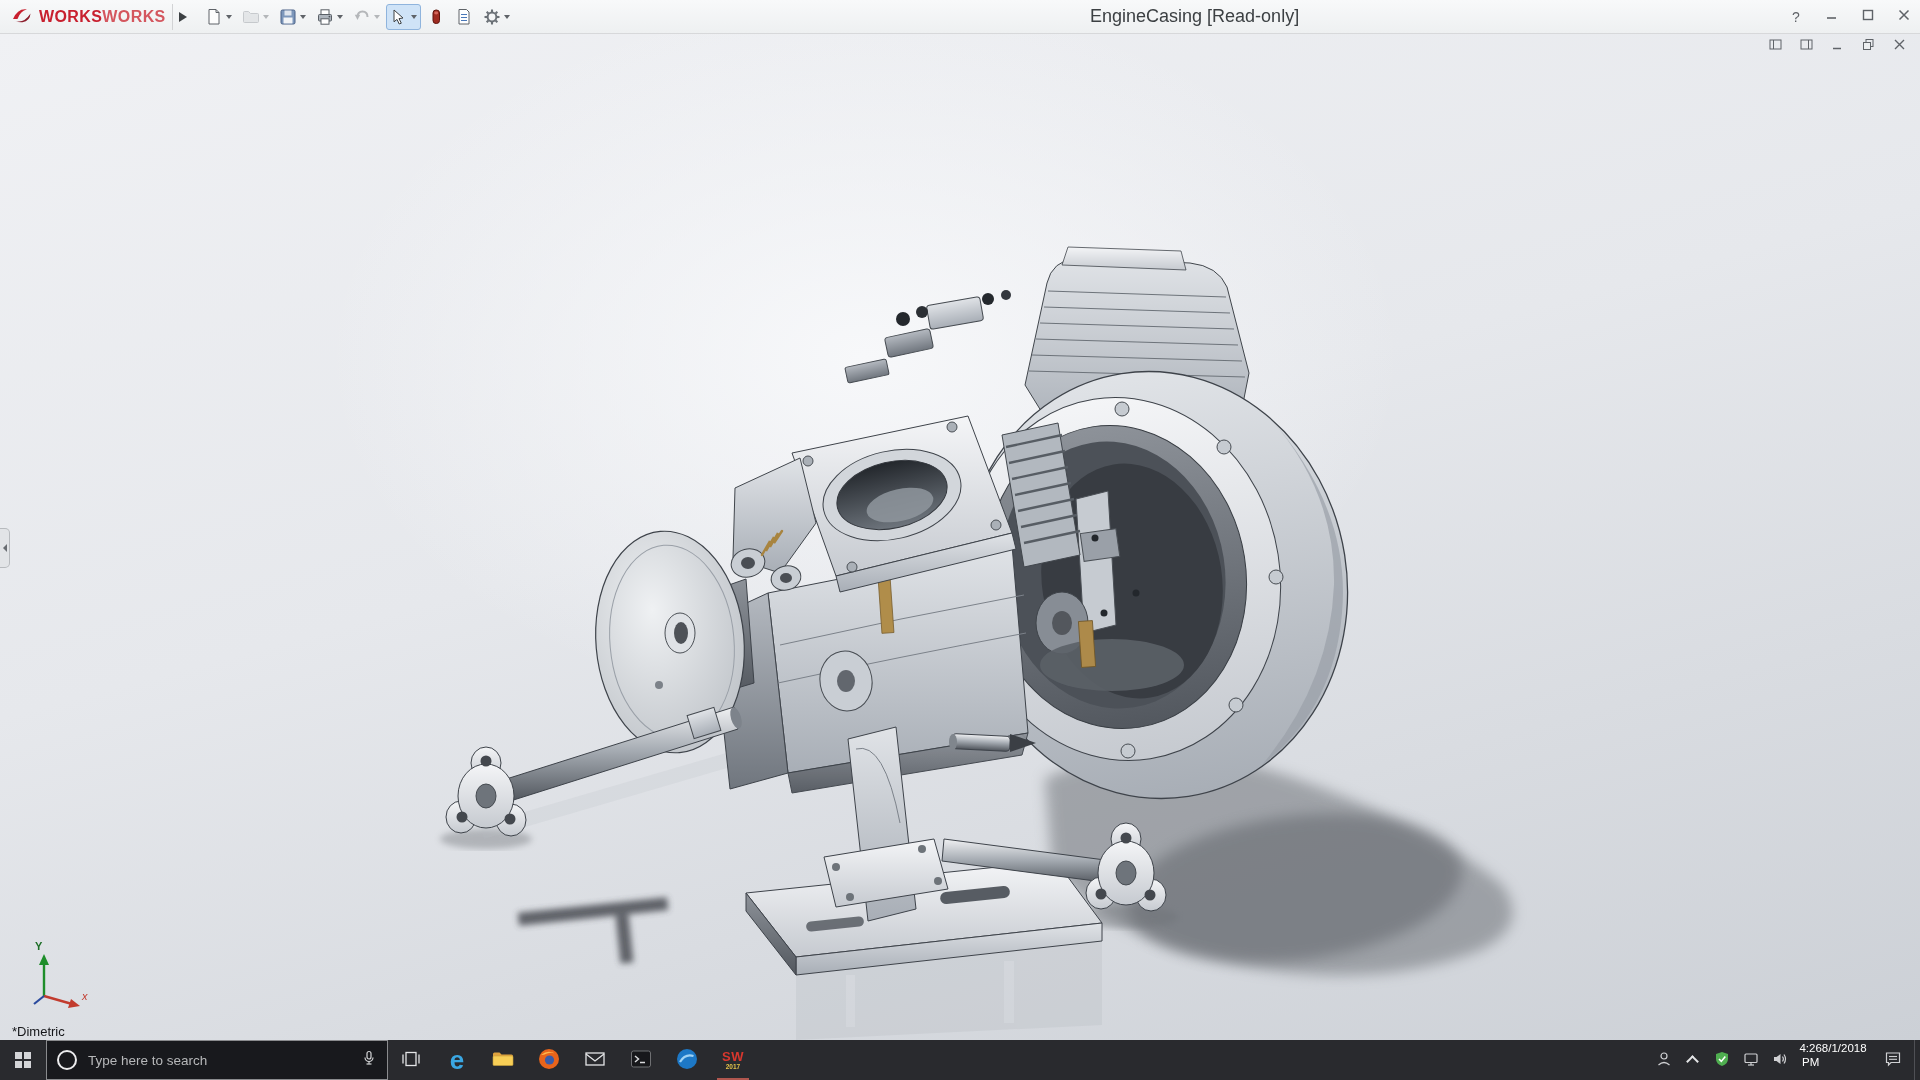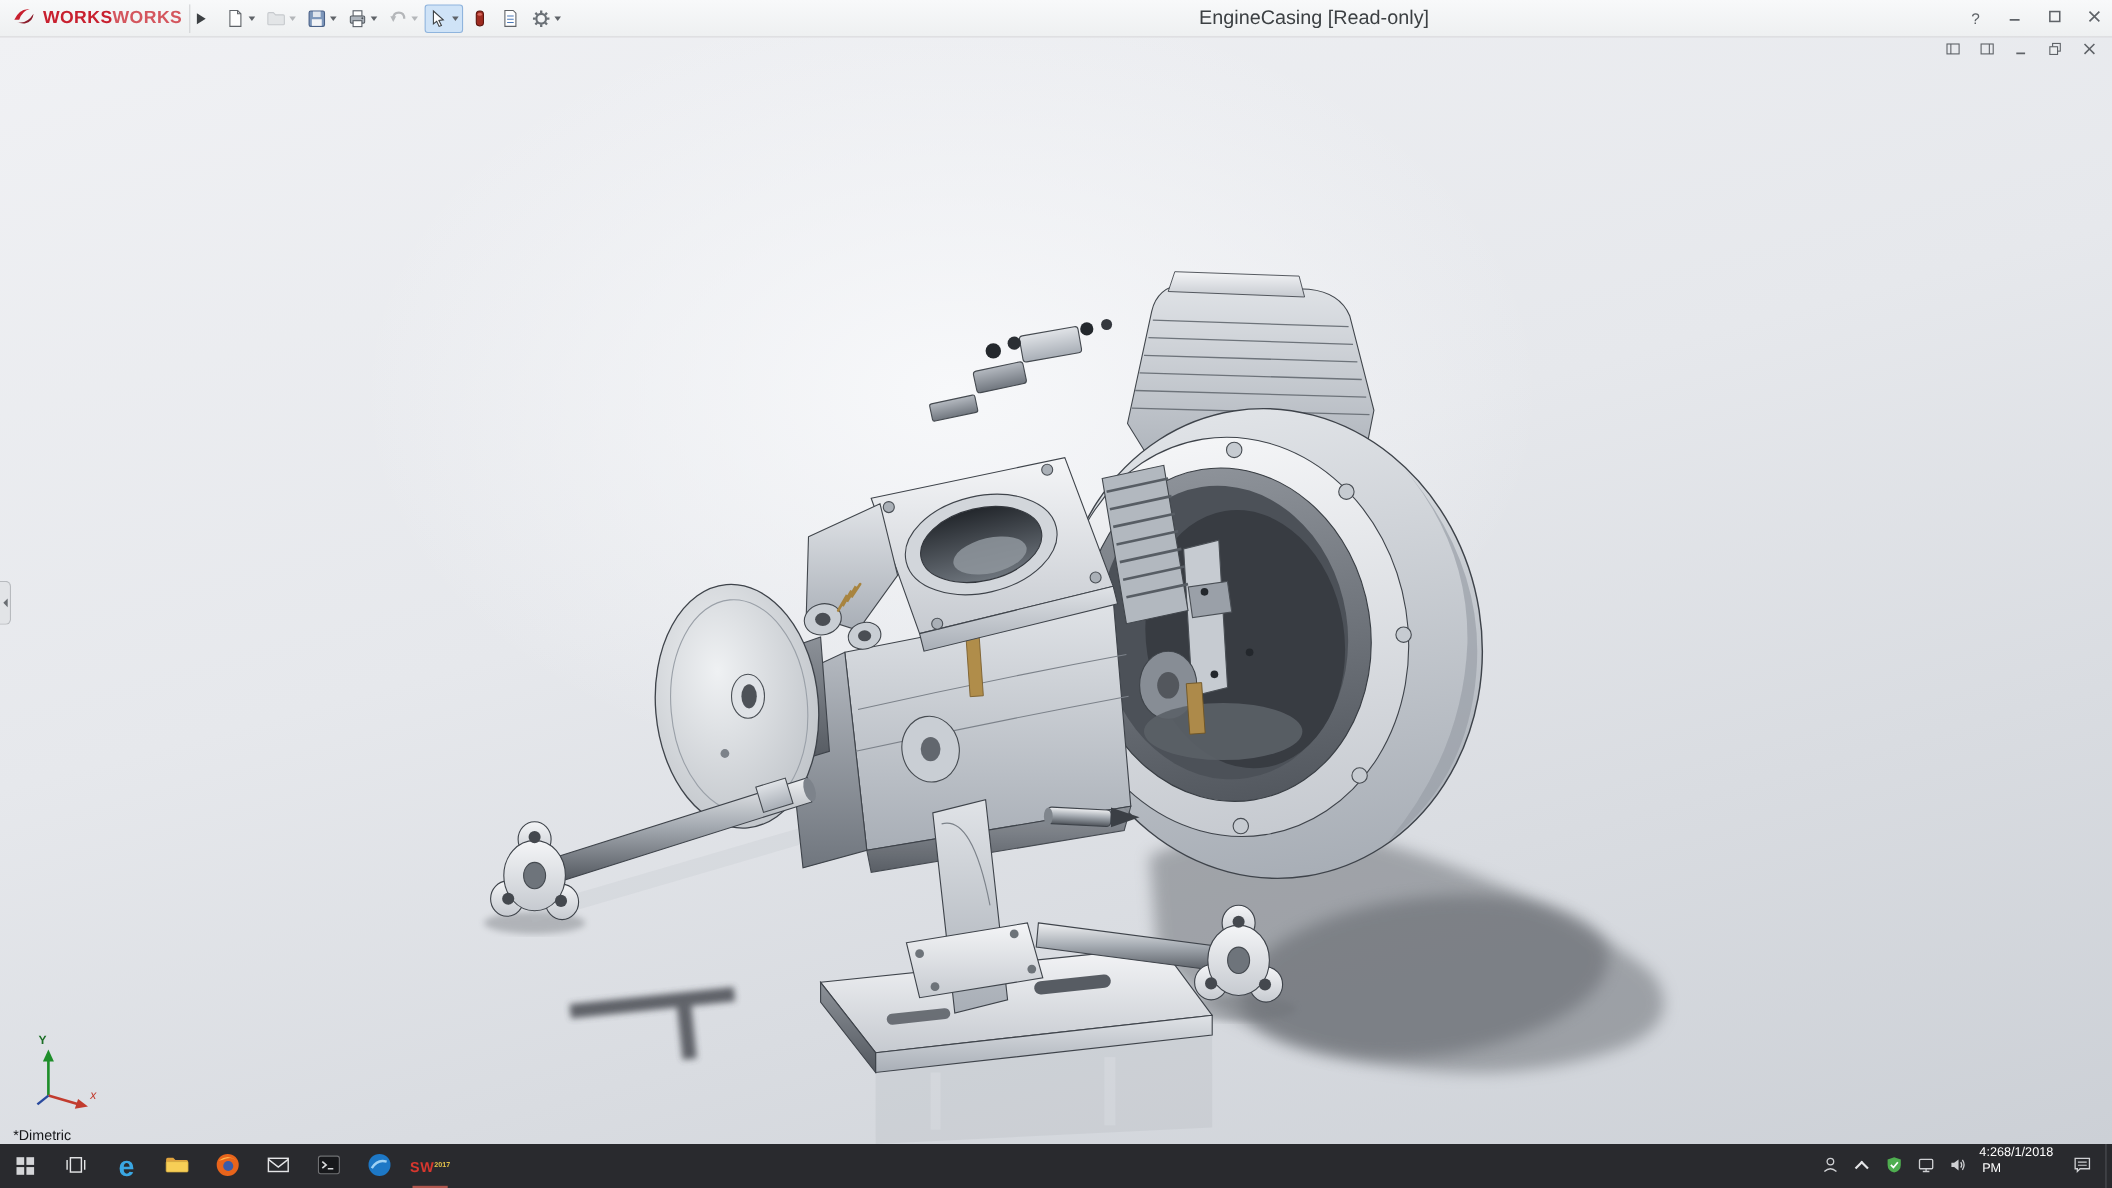"Type here to search" div.search { html: none -> <div> <span></span> <input> <span><svg> <rect></rect> <path></path> <line></line> <line></line> </svg></span> </div> }
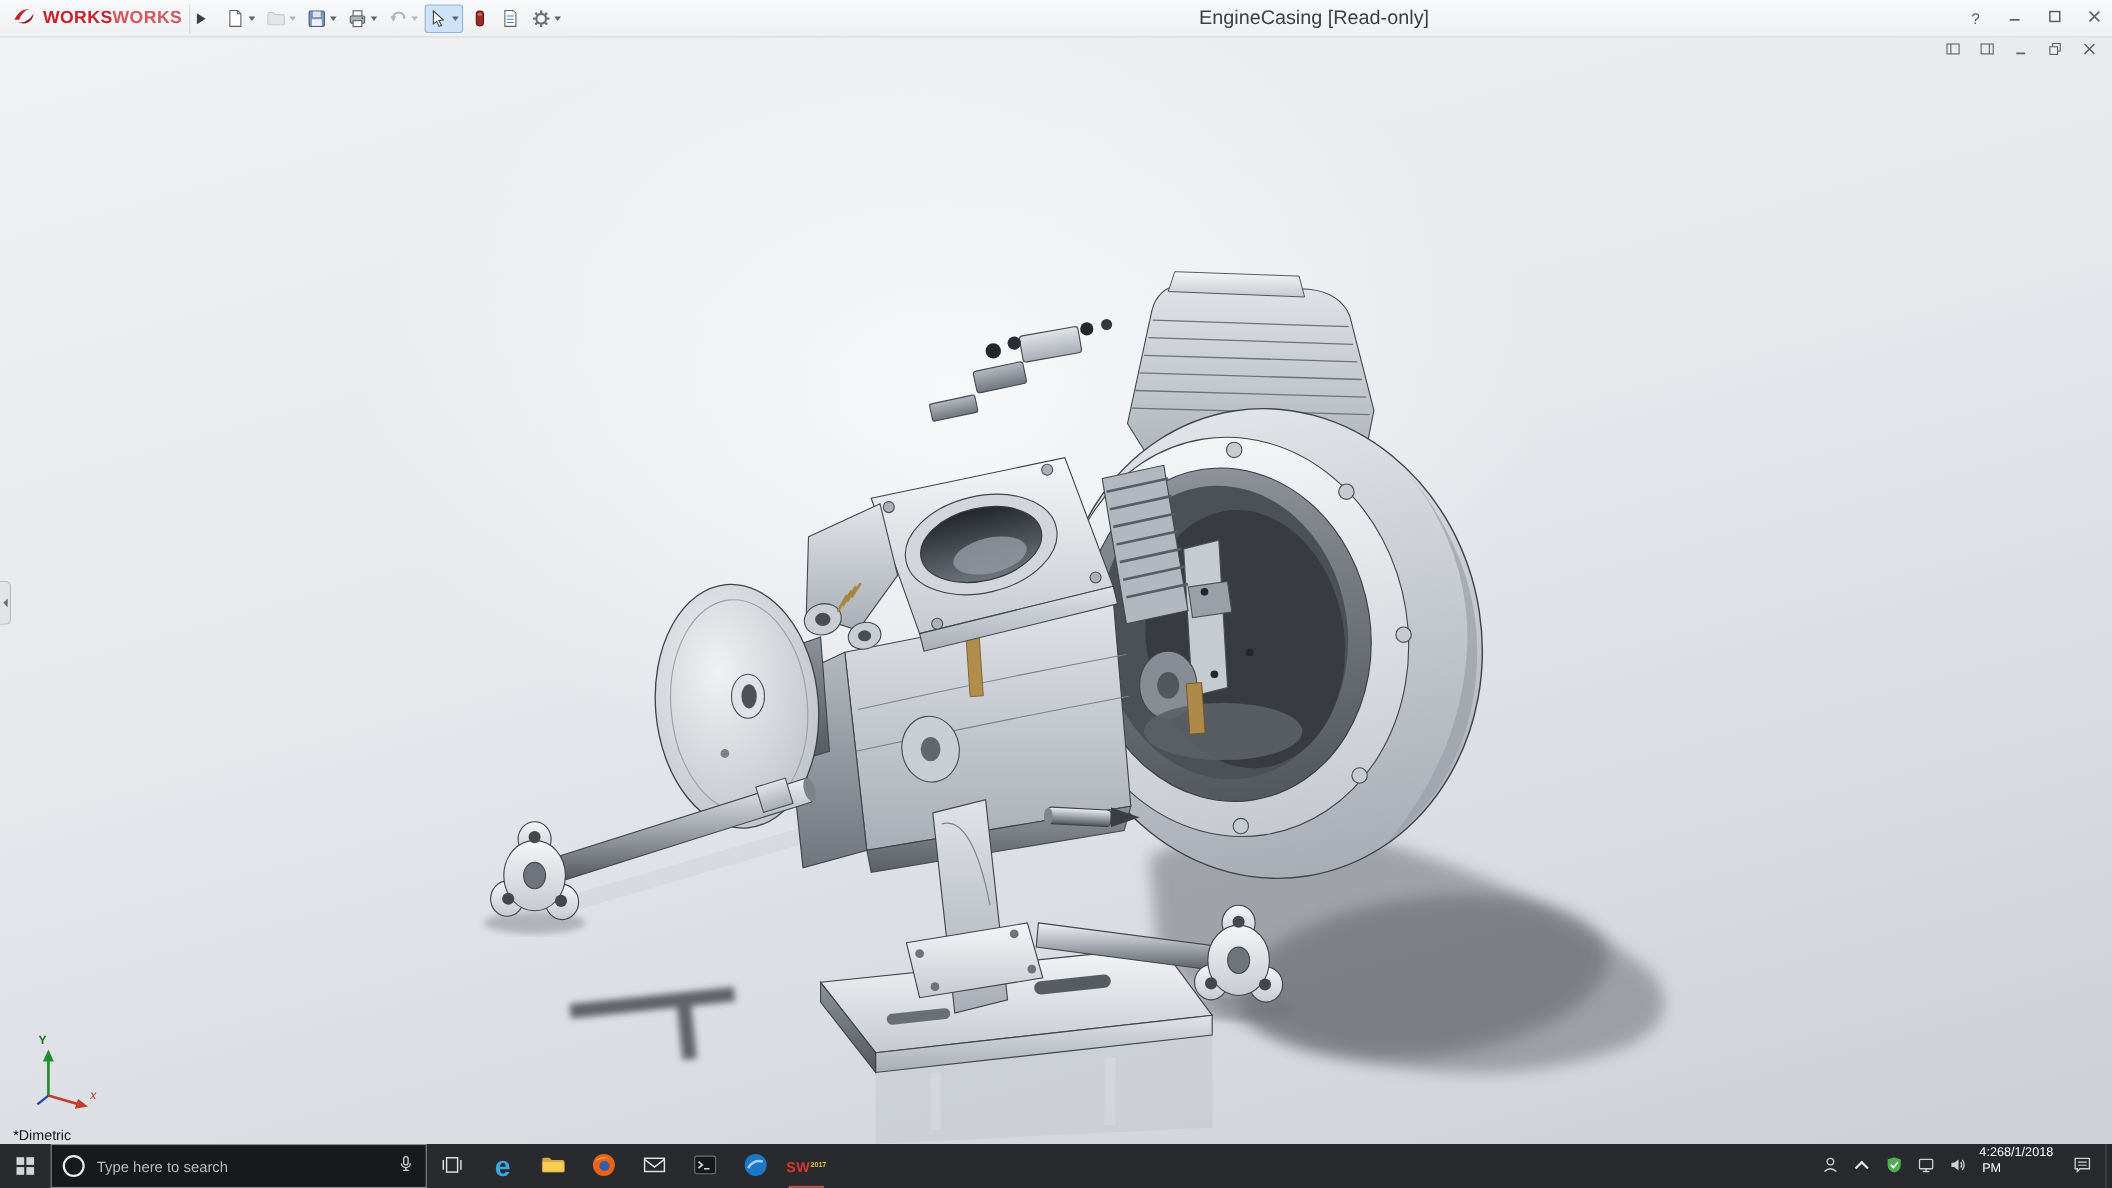"SW" .sw-badge { flex-direction: row -> column }
